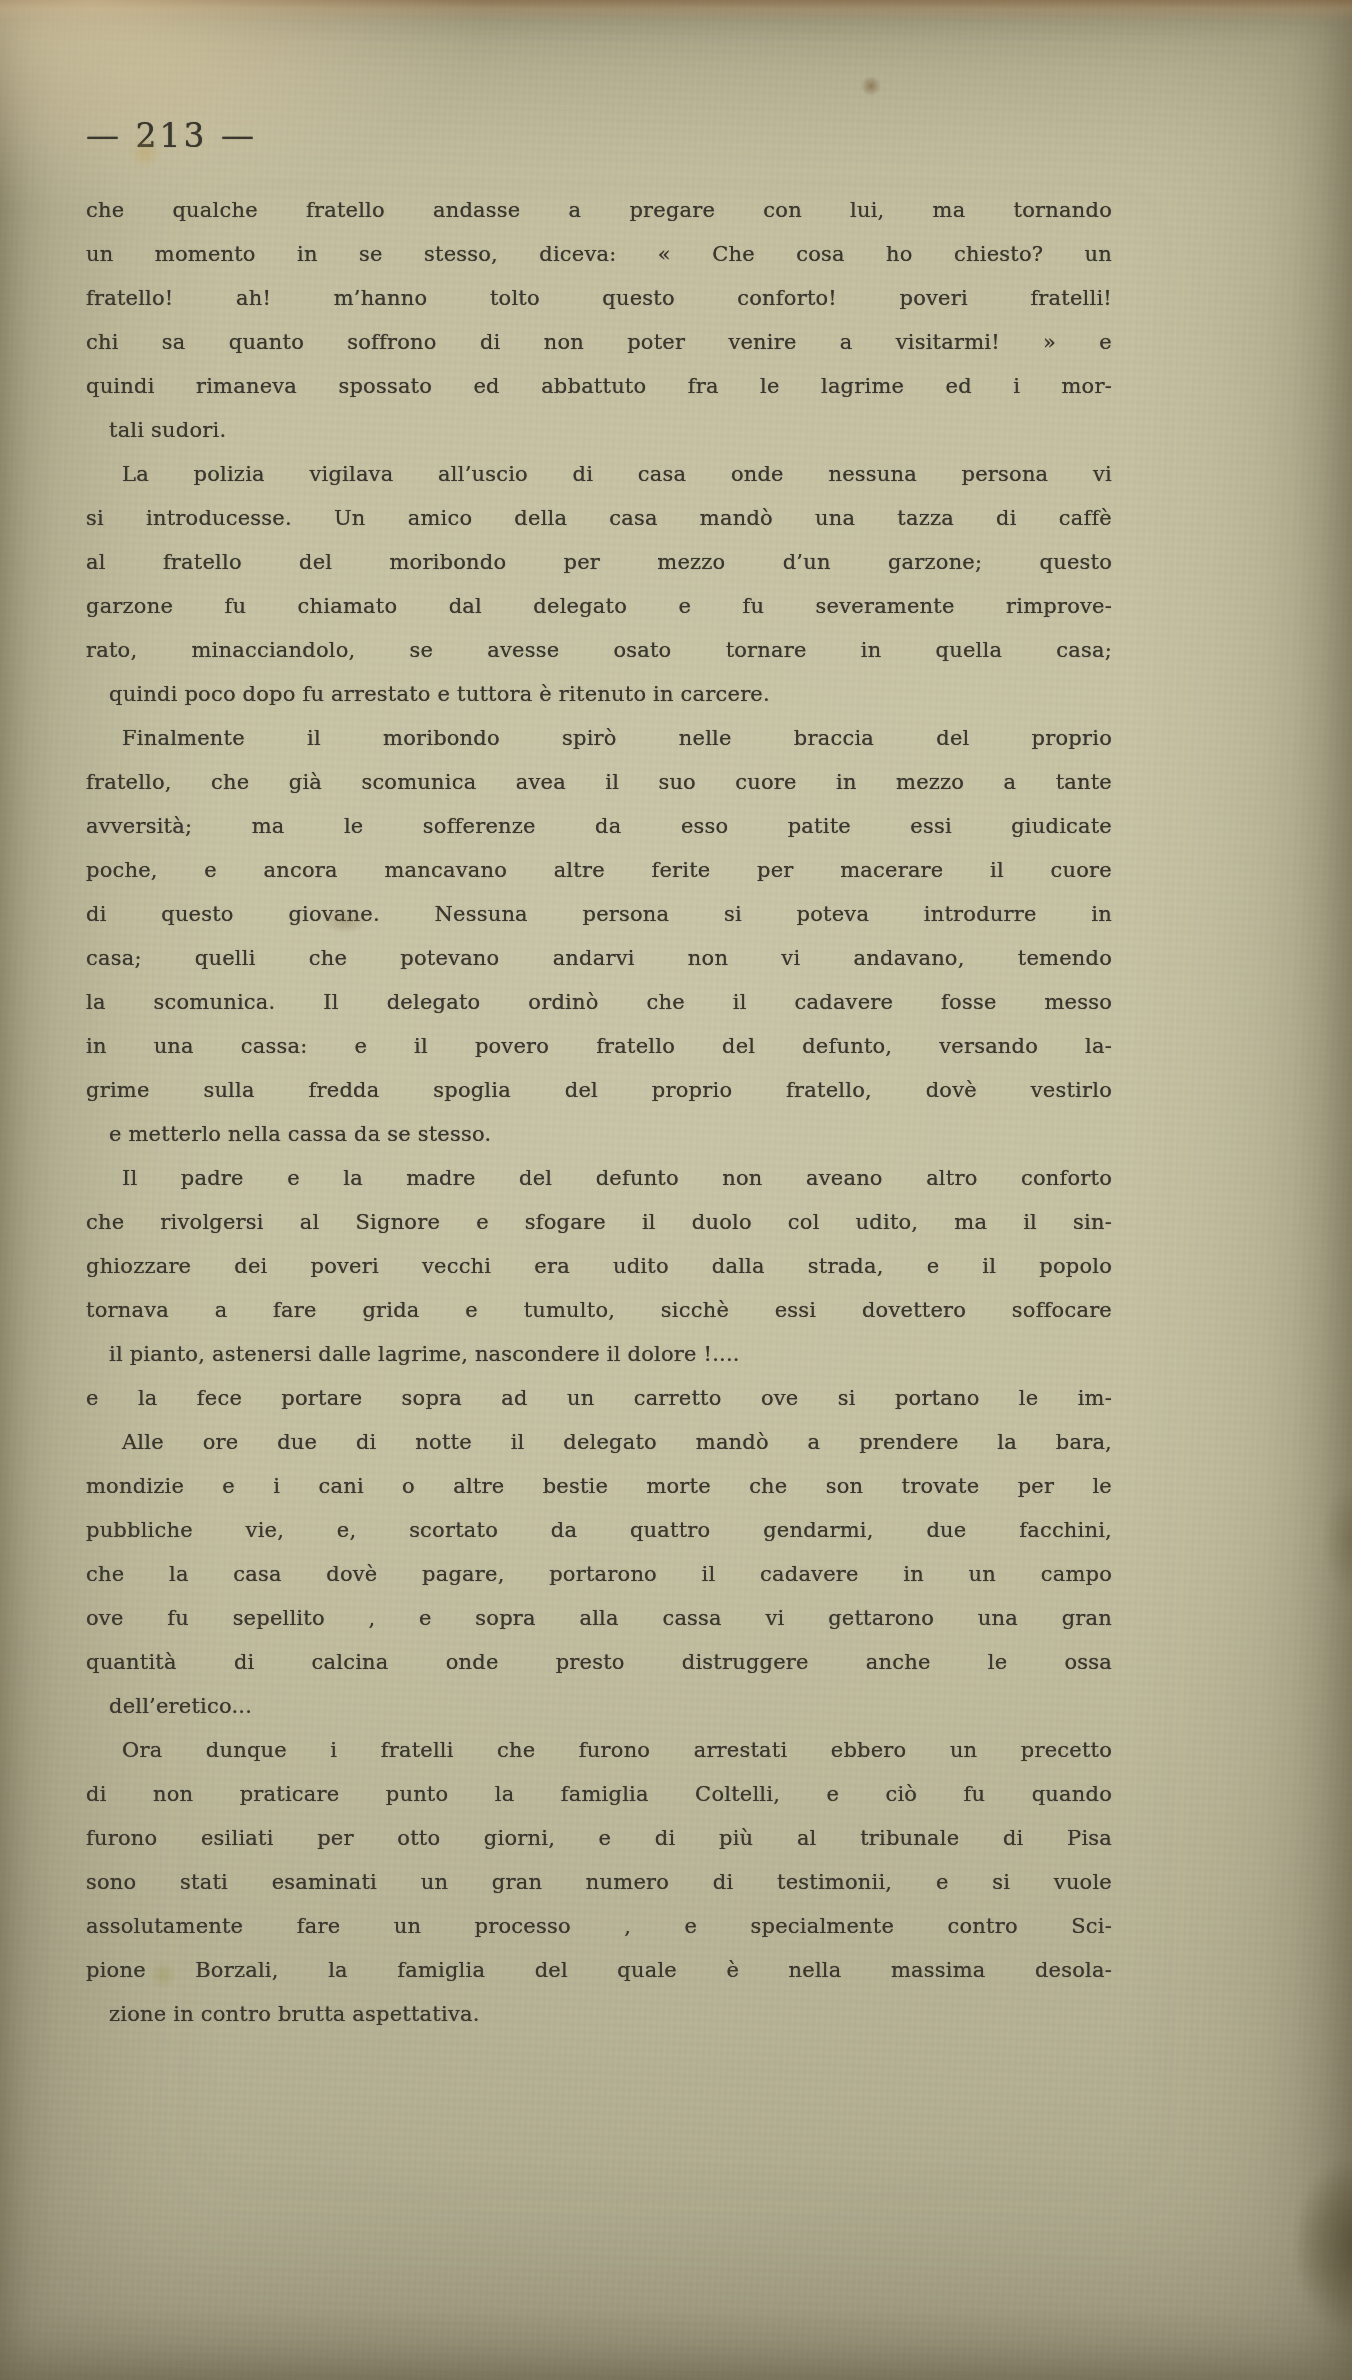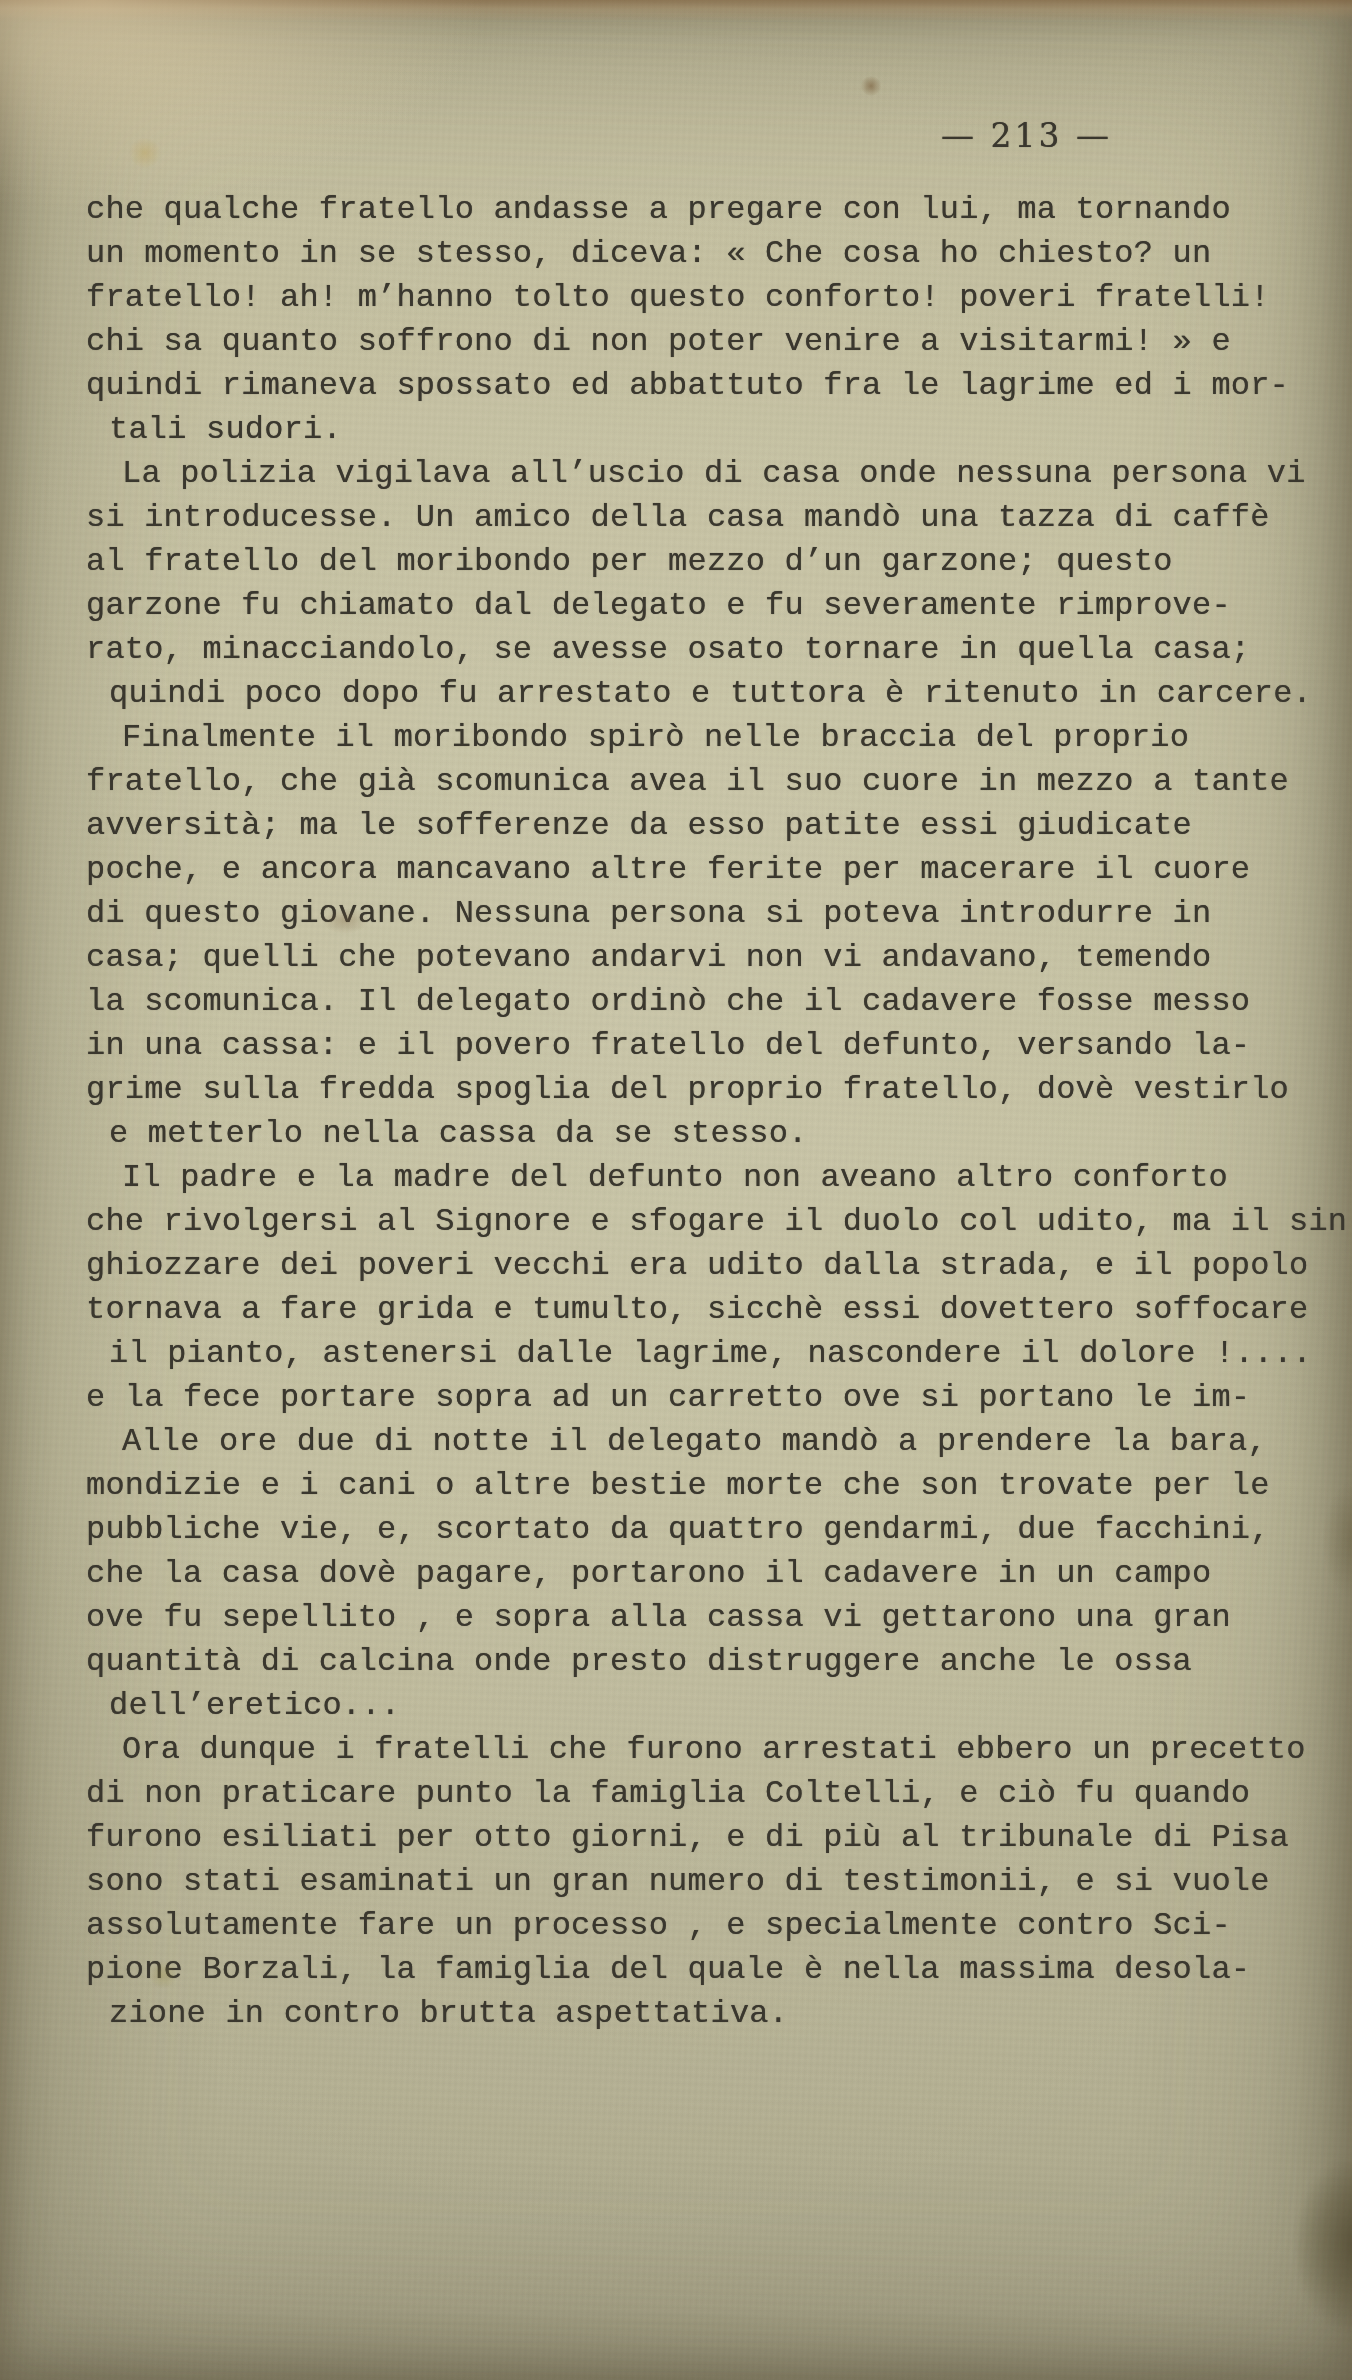"— 213 —" .page-number { text-align: right -> left }
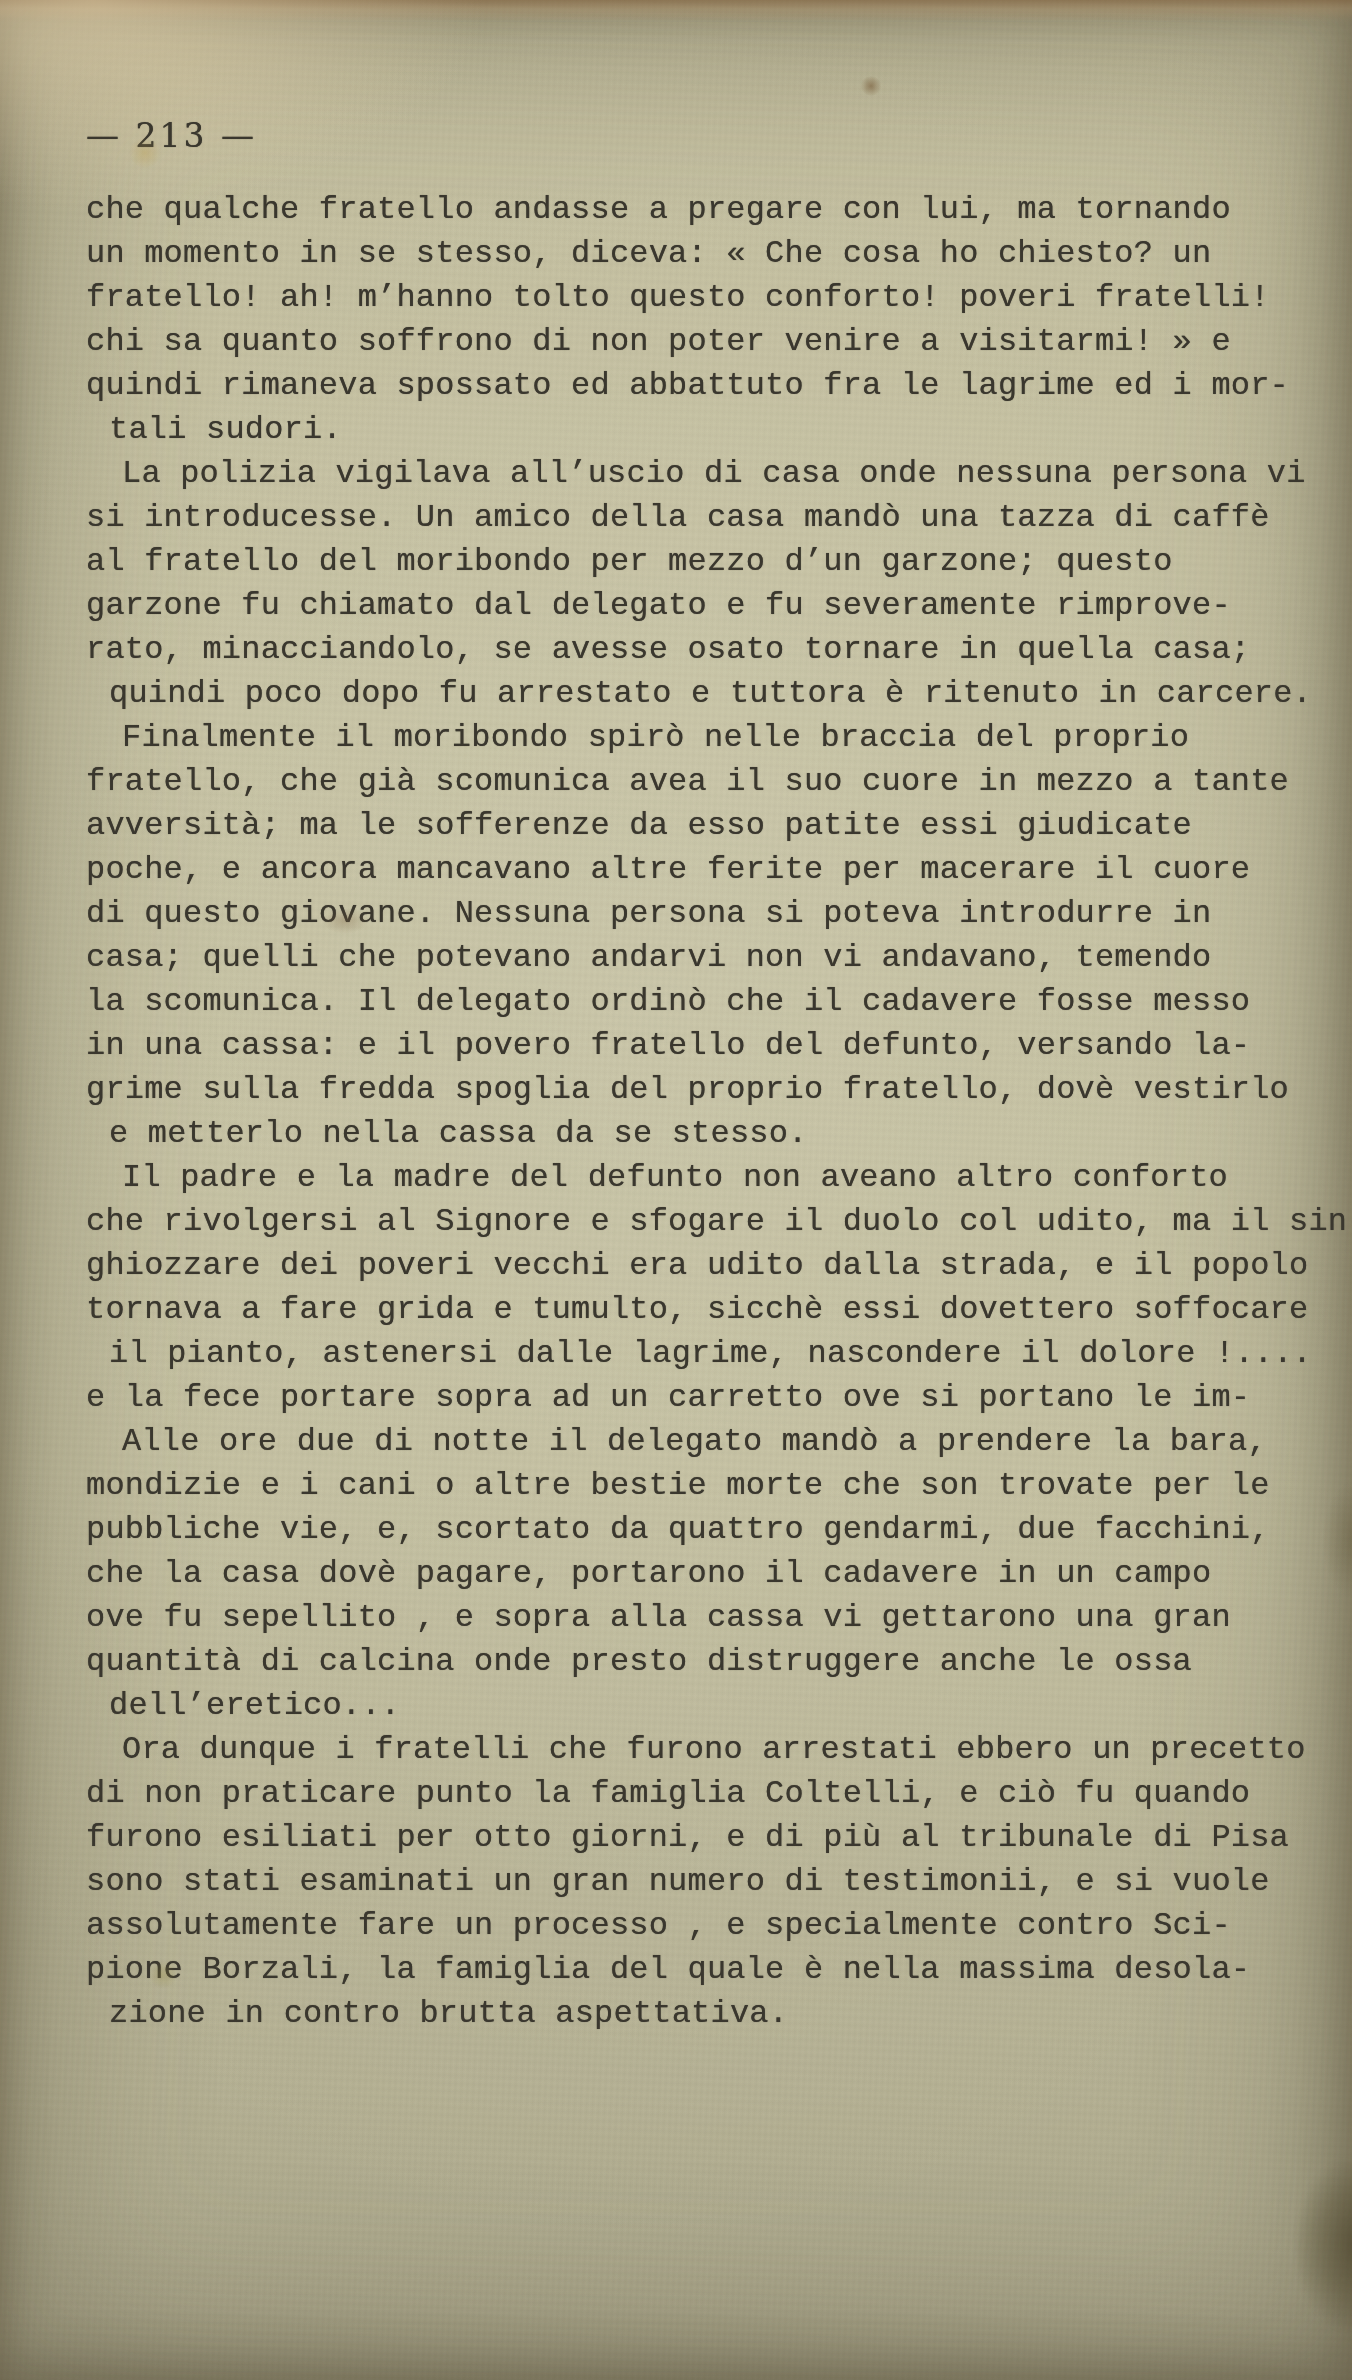"che qualche fratello andasse a" .line { font-family: Liberation Mono, monospace -> none; font-size: 32px -> 21px }
